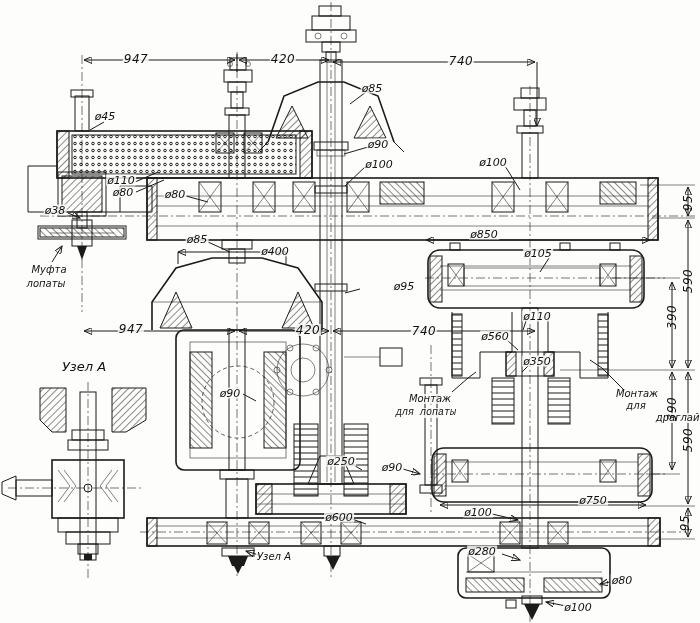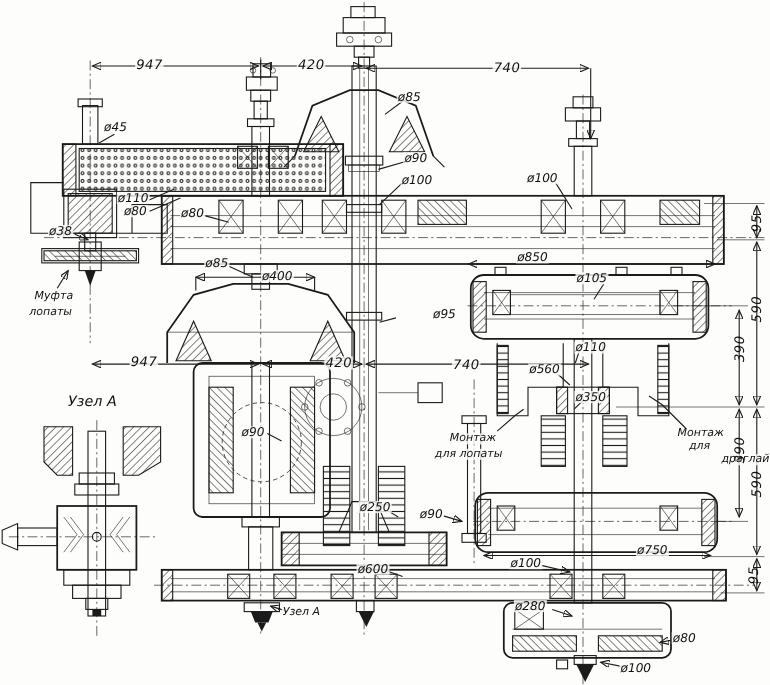"ø400" span.ann { left: 252px -> 275px }
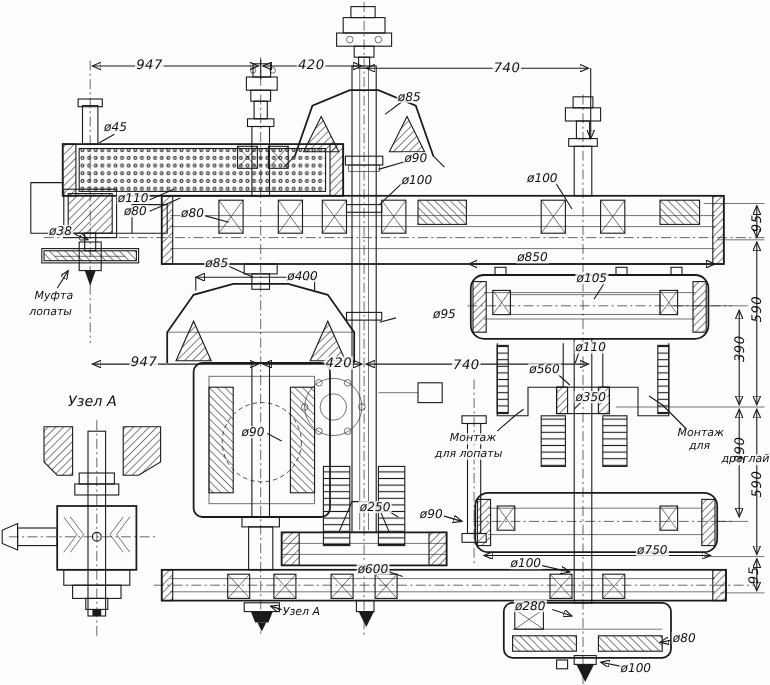"для лопаты" span.ann { font-family: none -> Liberation Mono, monospace }
